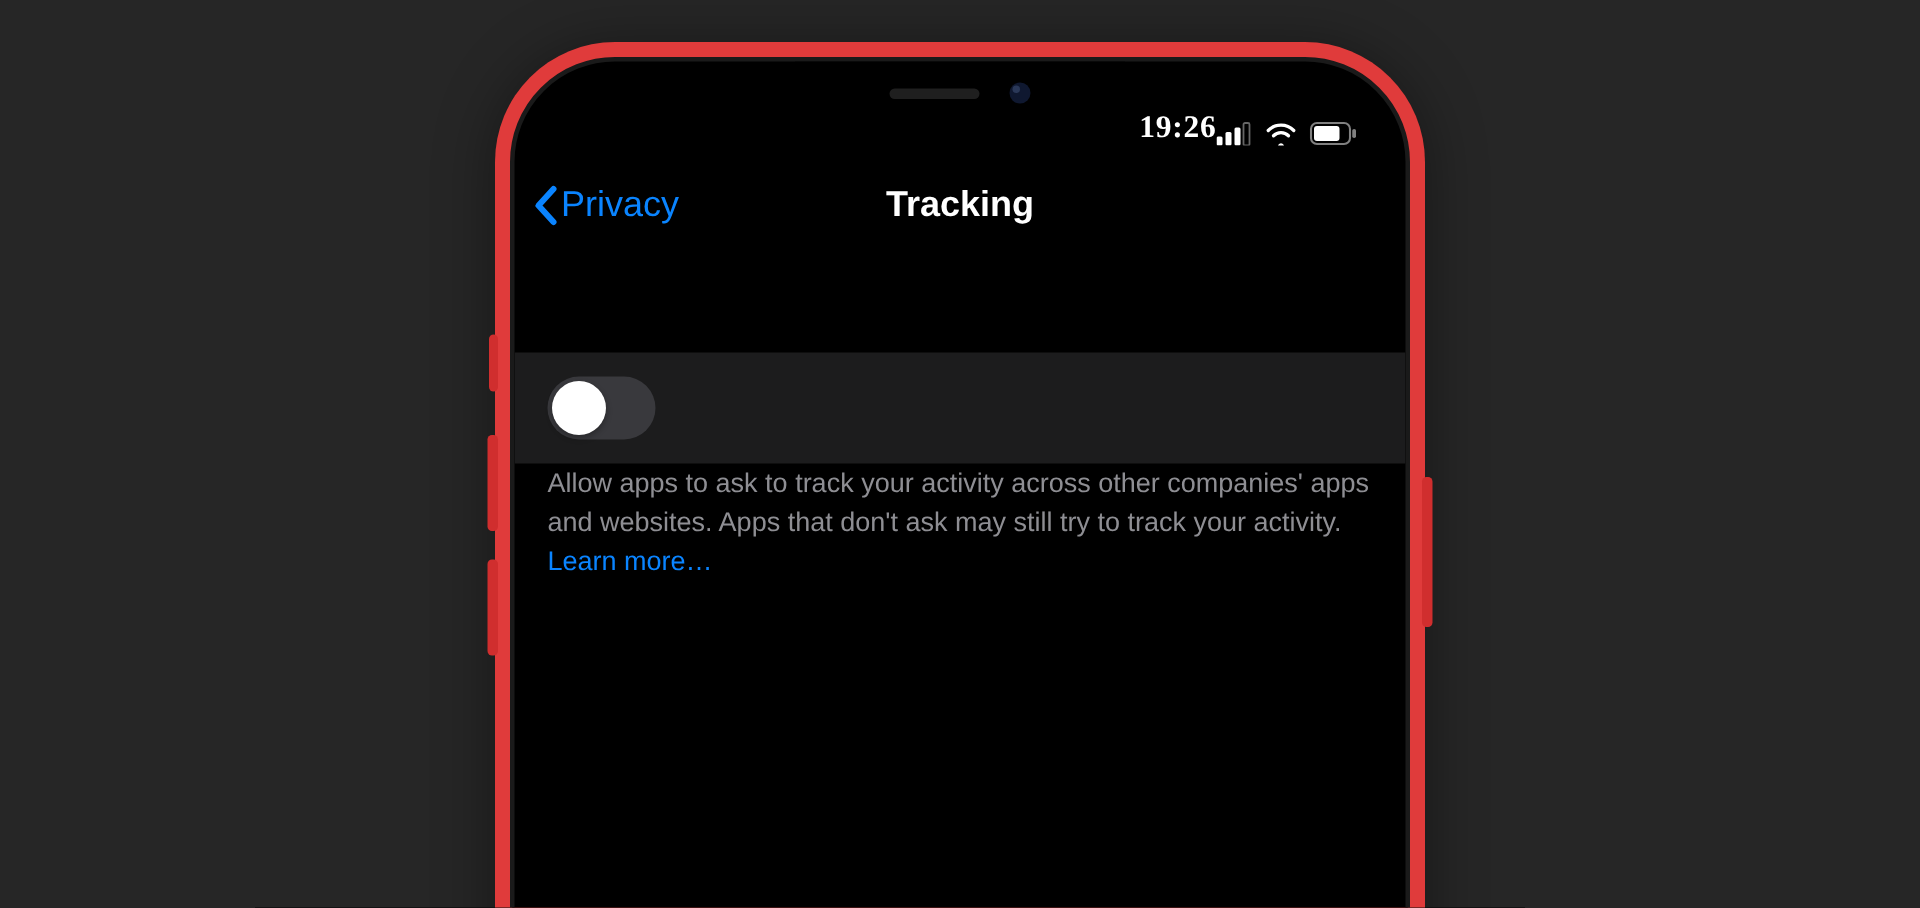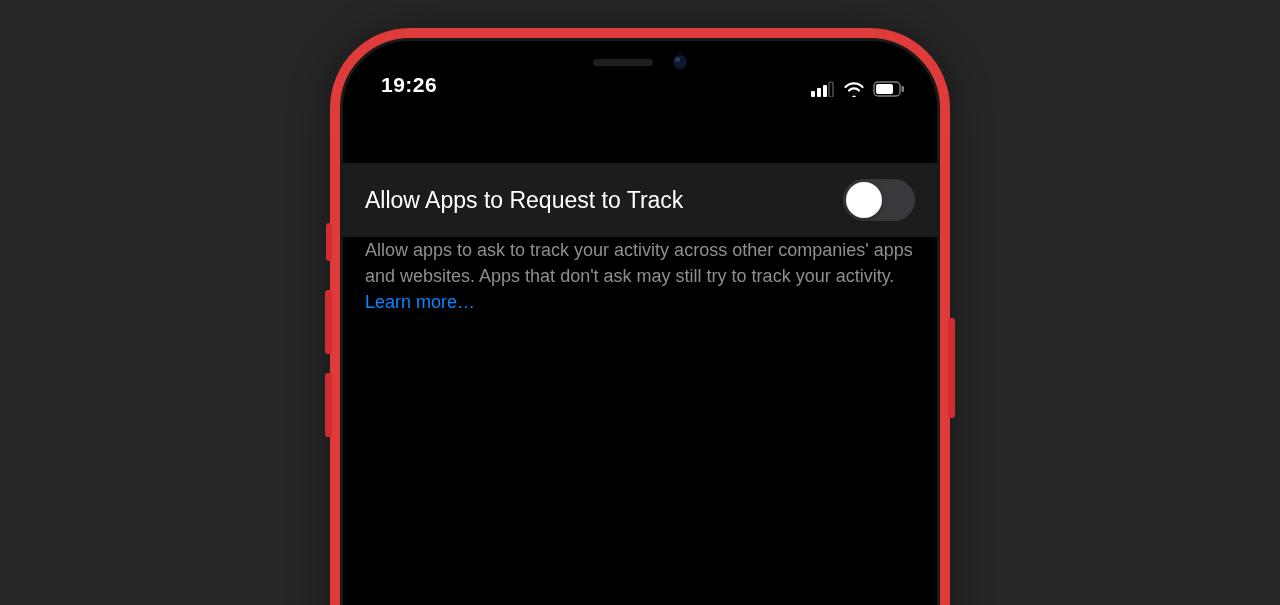"19:26" .status-bar { font-family: none -> Liberation Serif, serif; justify-content: space-between -> flex-end }
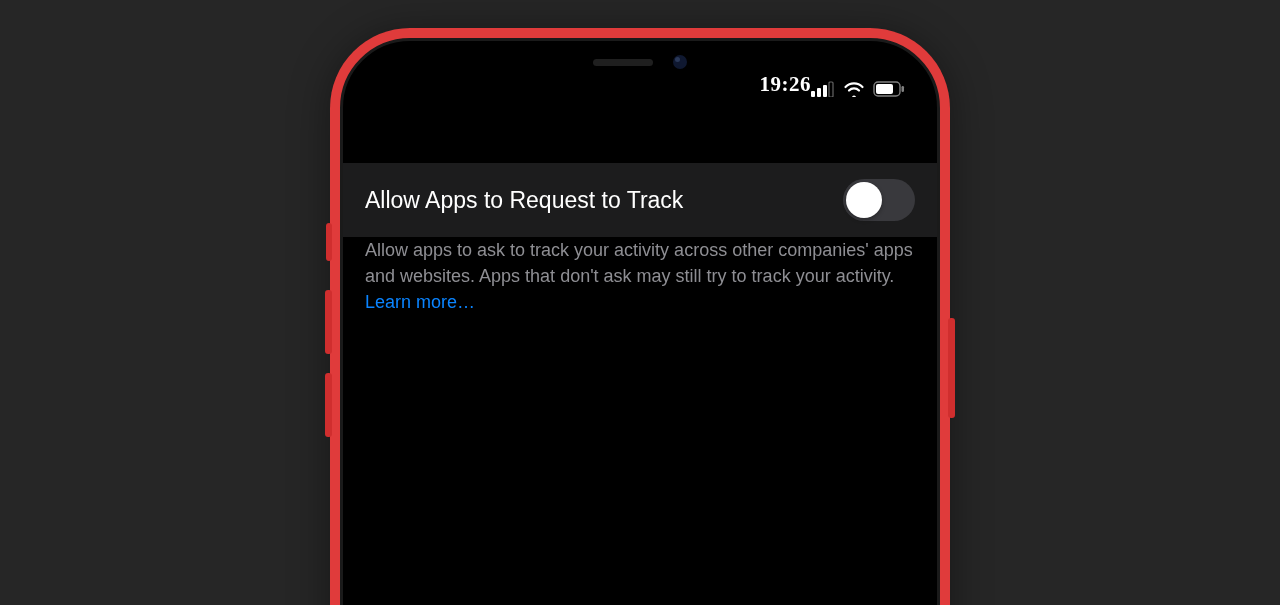"Privacy" div.nav-bar { html: none -> <div> <div> <svg> <path></path> </svg> <span>Privacy</span> </div> <div>Tracking</div> </div> }
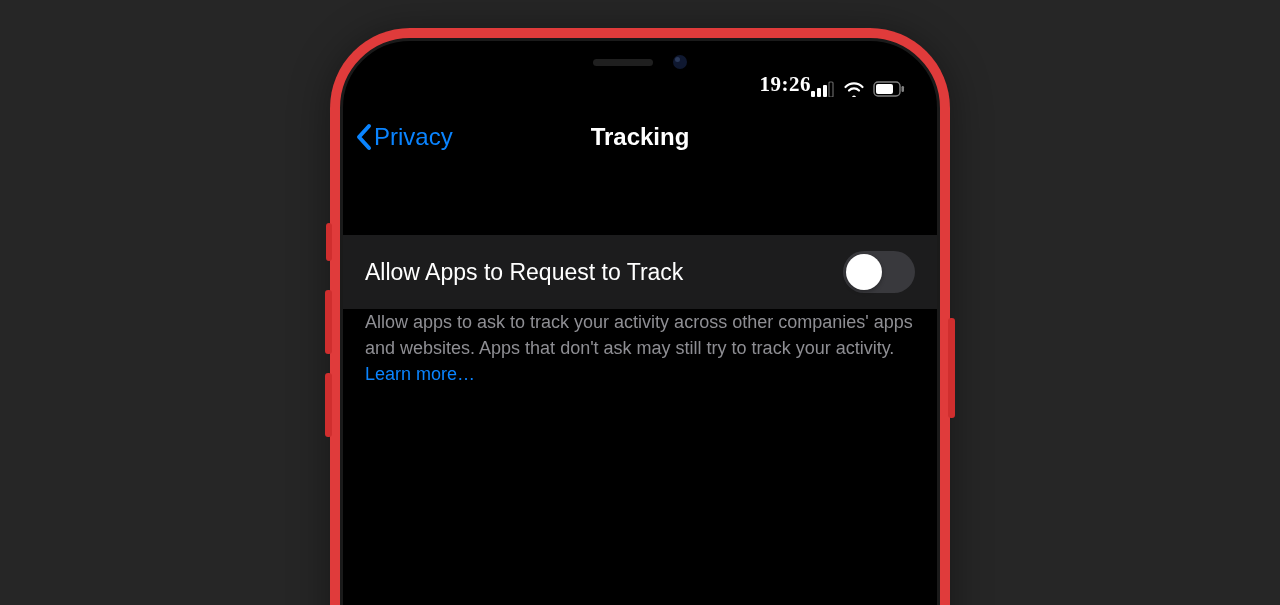"Allow Apps to Request to" div.setting-label { html: <div>Allow Apps to Request to Track</div> -> none }
